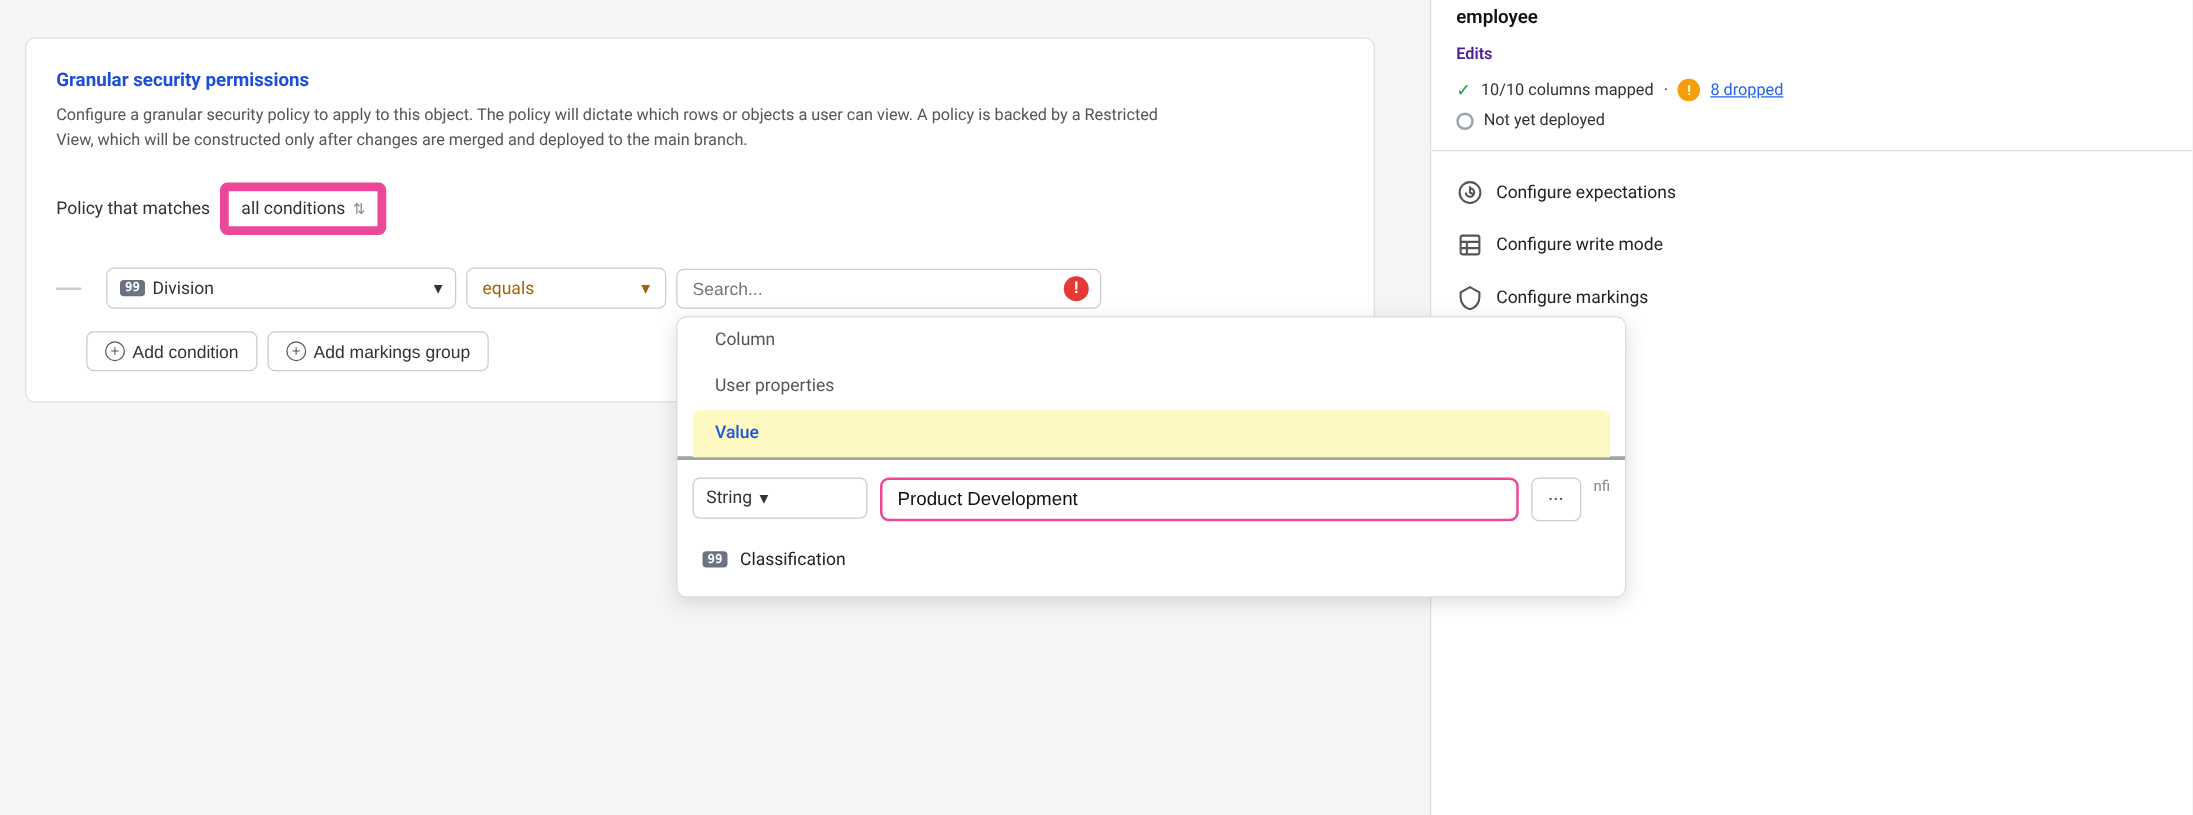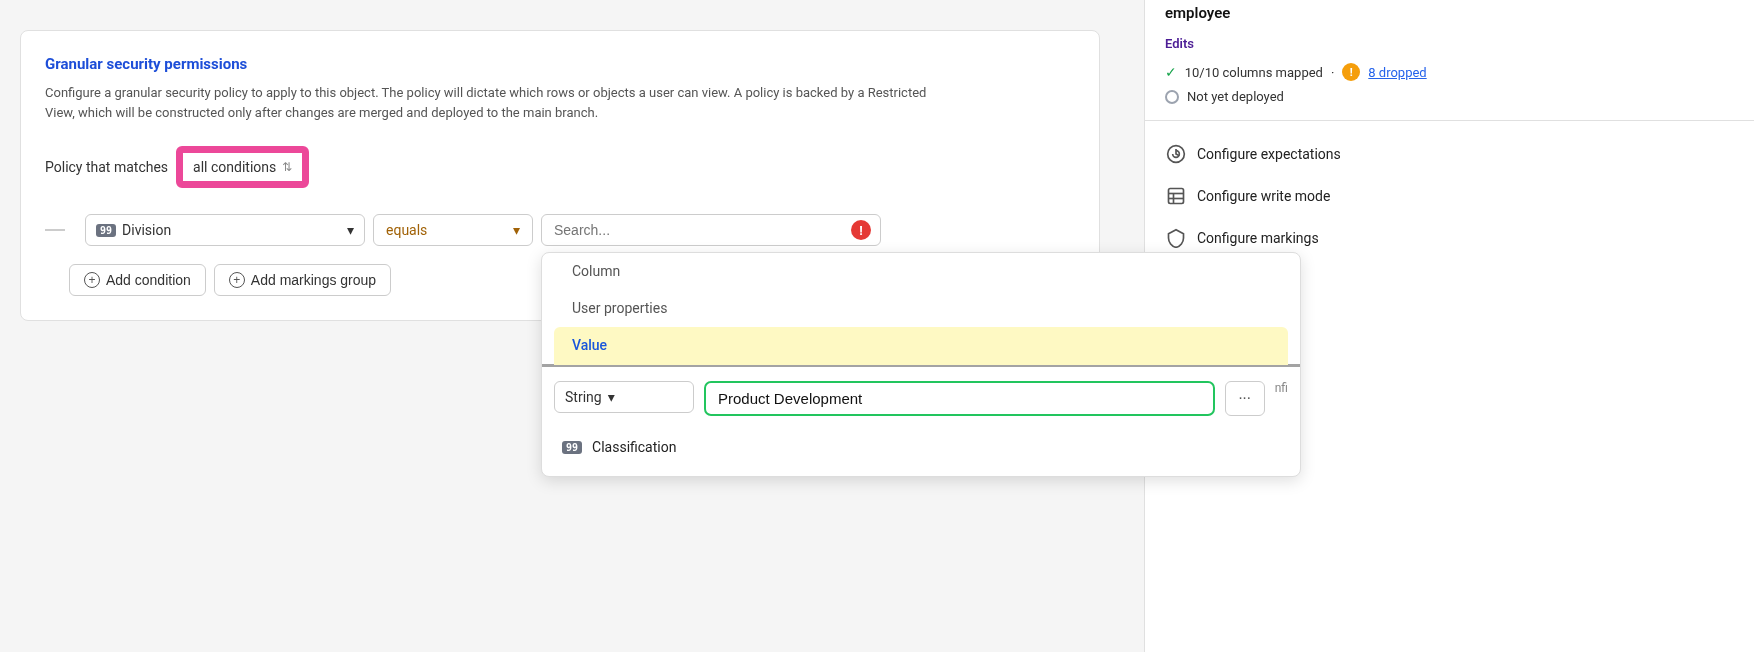"Product Development" .value-input { border: 2px solid #22c55e -> 2px solid #ec4899 }
